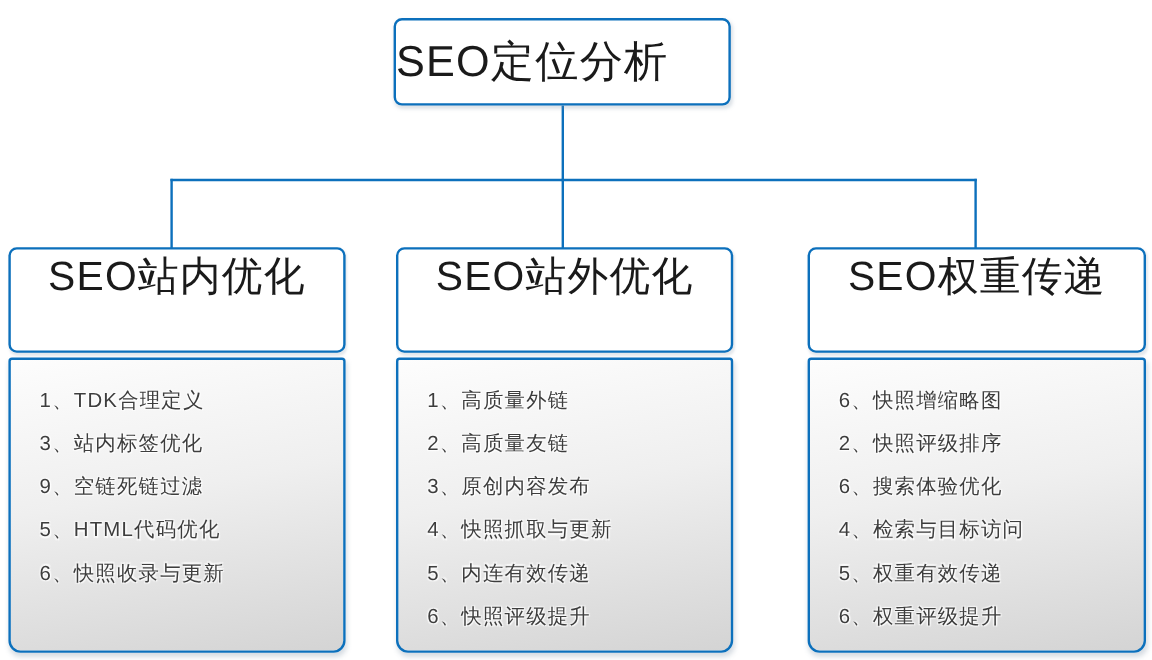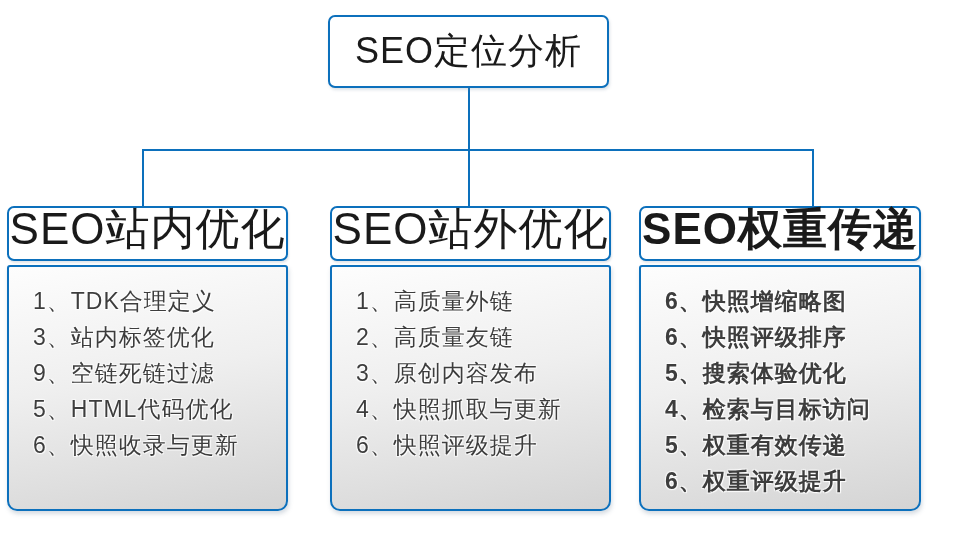"SEO定位分析" .root-box { justify-content: center -> flex-start }
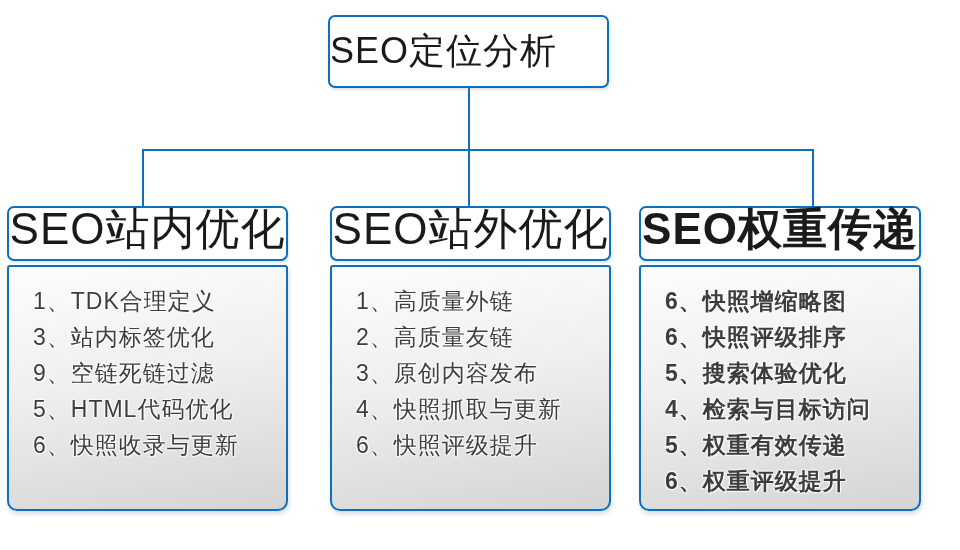"SEO站内优化" .col-header { align-items: flex-end -> flex-start; font-size: 44px -> 34px; height: 55px -> 88px }
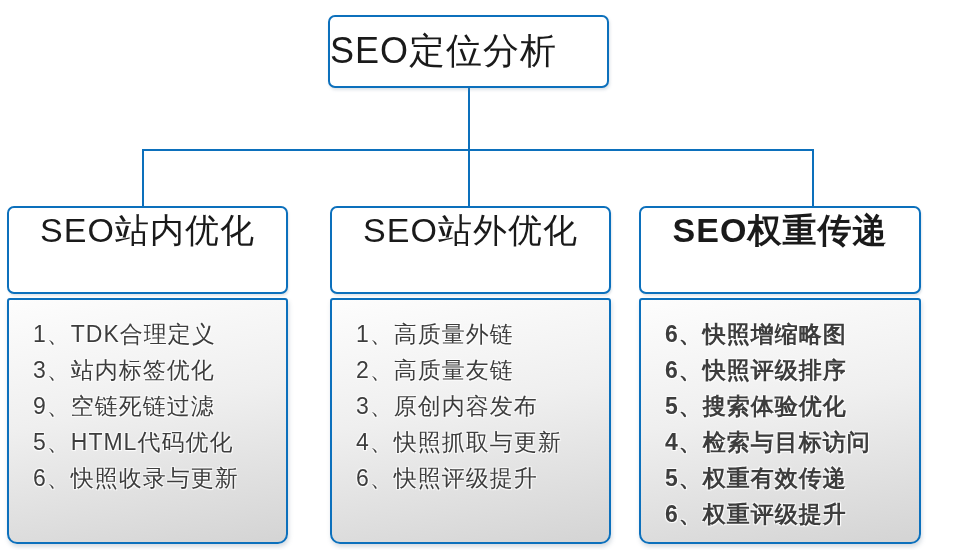"SEO权重传递" .col-2 { font-weight: bold -> none; left: 639px -> 673px }
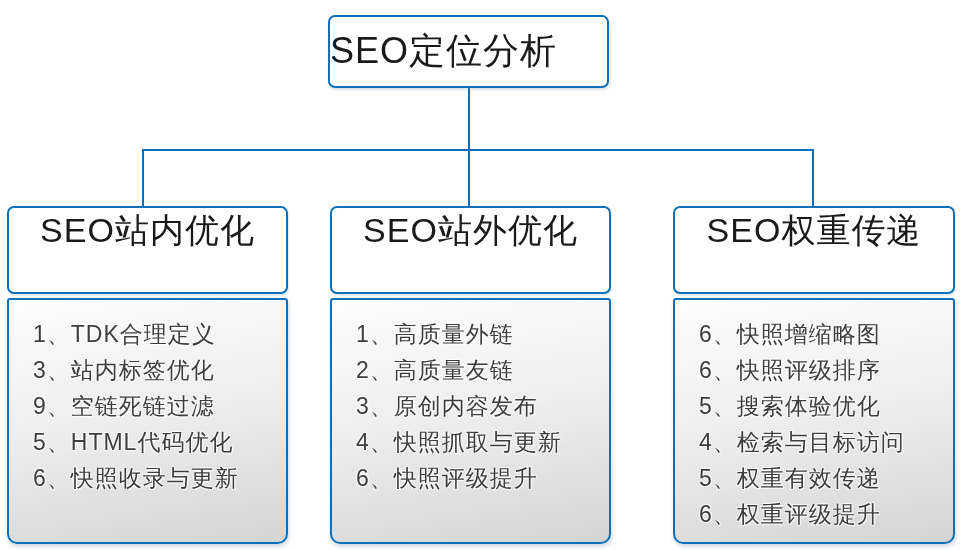"1、TDK合理定义" .list-item { font-size: 23px -> 17px }
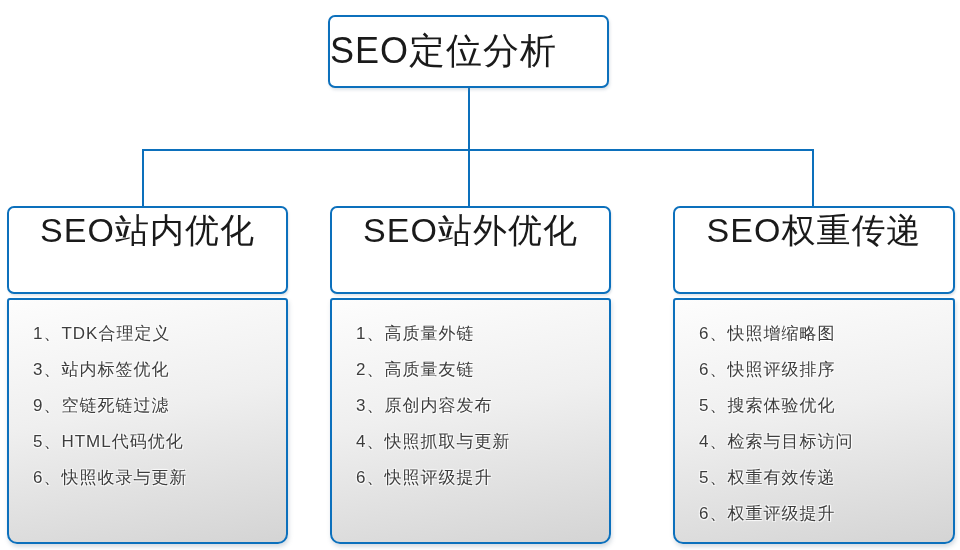"6、快照评级排序" div.list-item { text: 6 -> 2 }
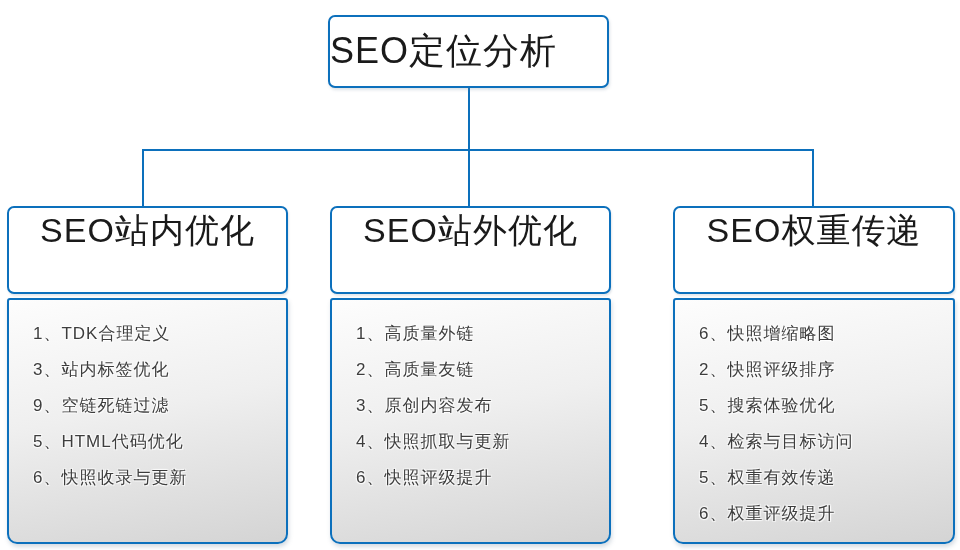"5、搜索体验优化" div.list-item { text: 5 -> 6 }
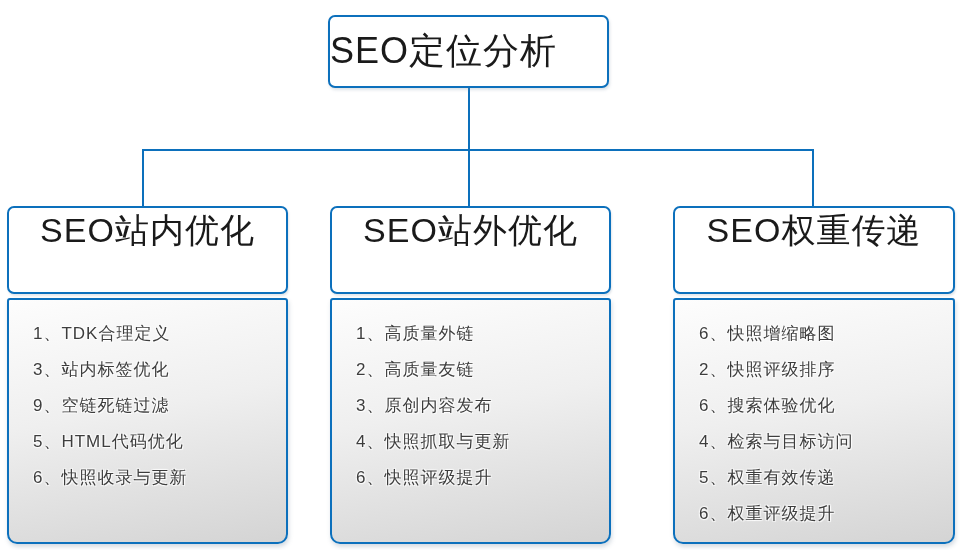"5、内连有效传递" div.list-item { html: none -> <div>5、内连有效传递</div> }
